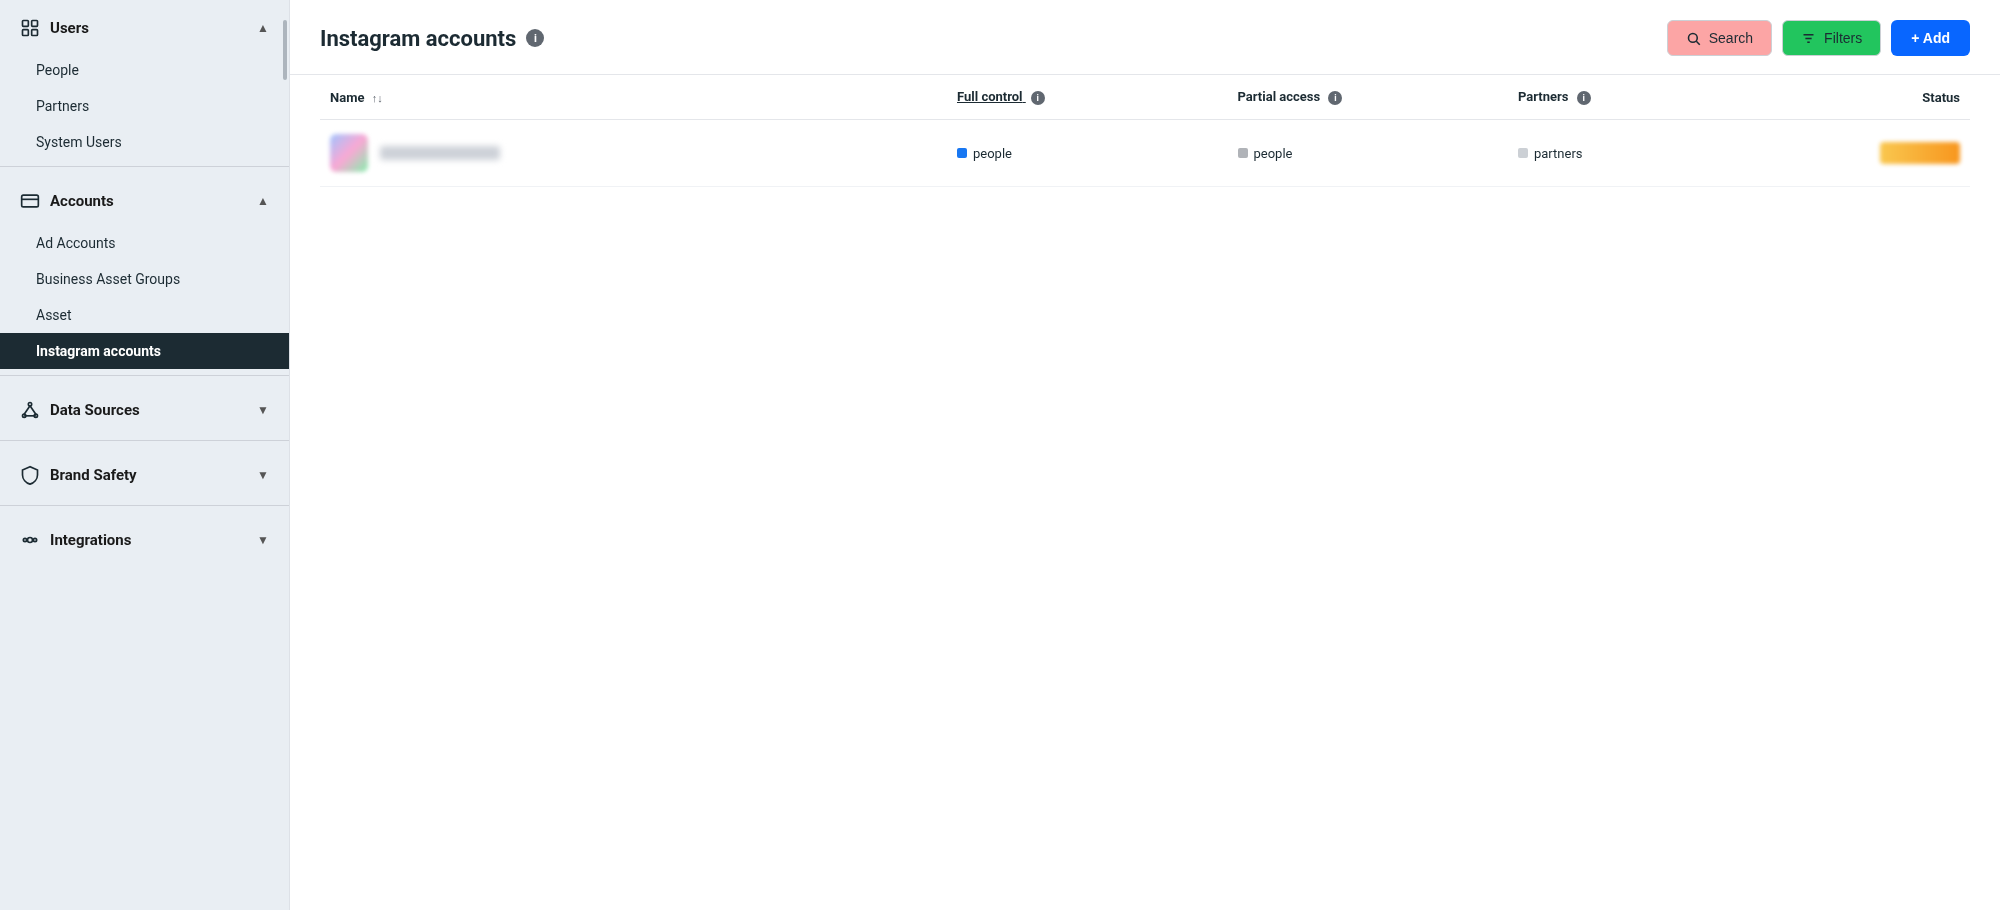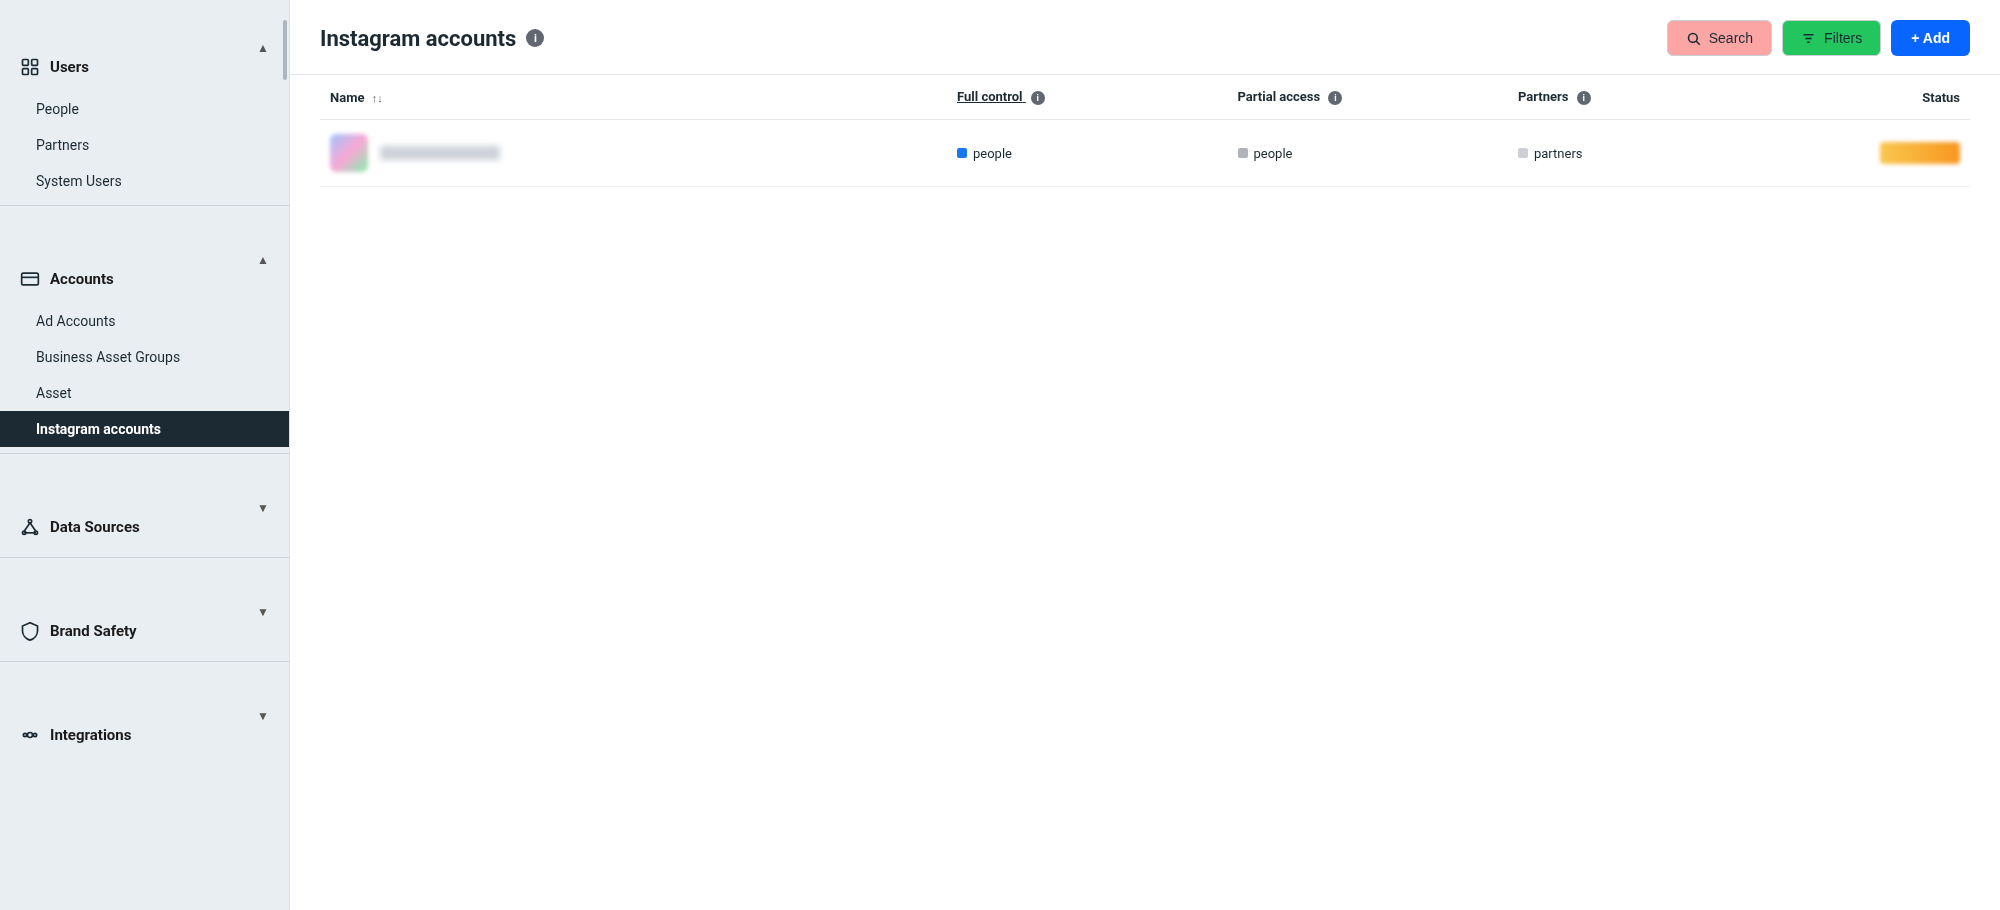"Users" .sidebar-section-header .section-title { margin-top: 39px -> none }
